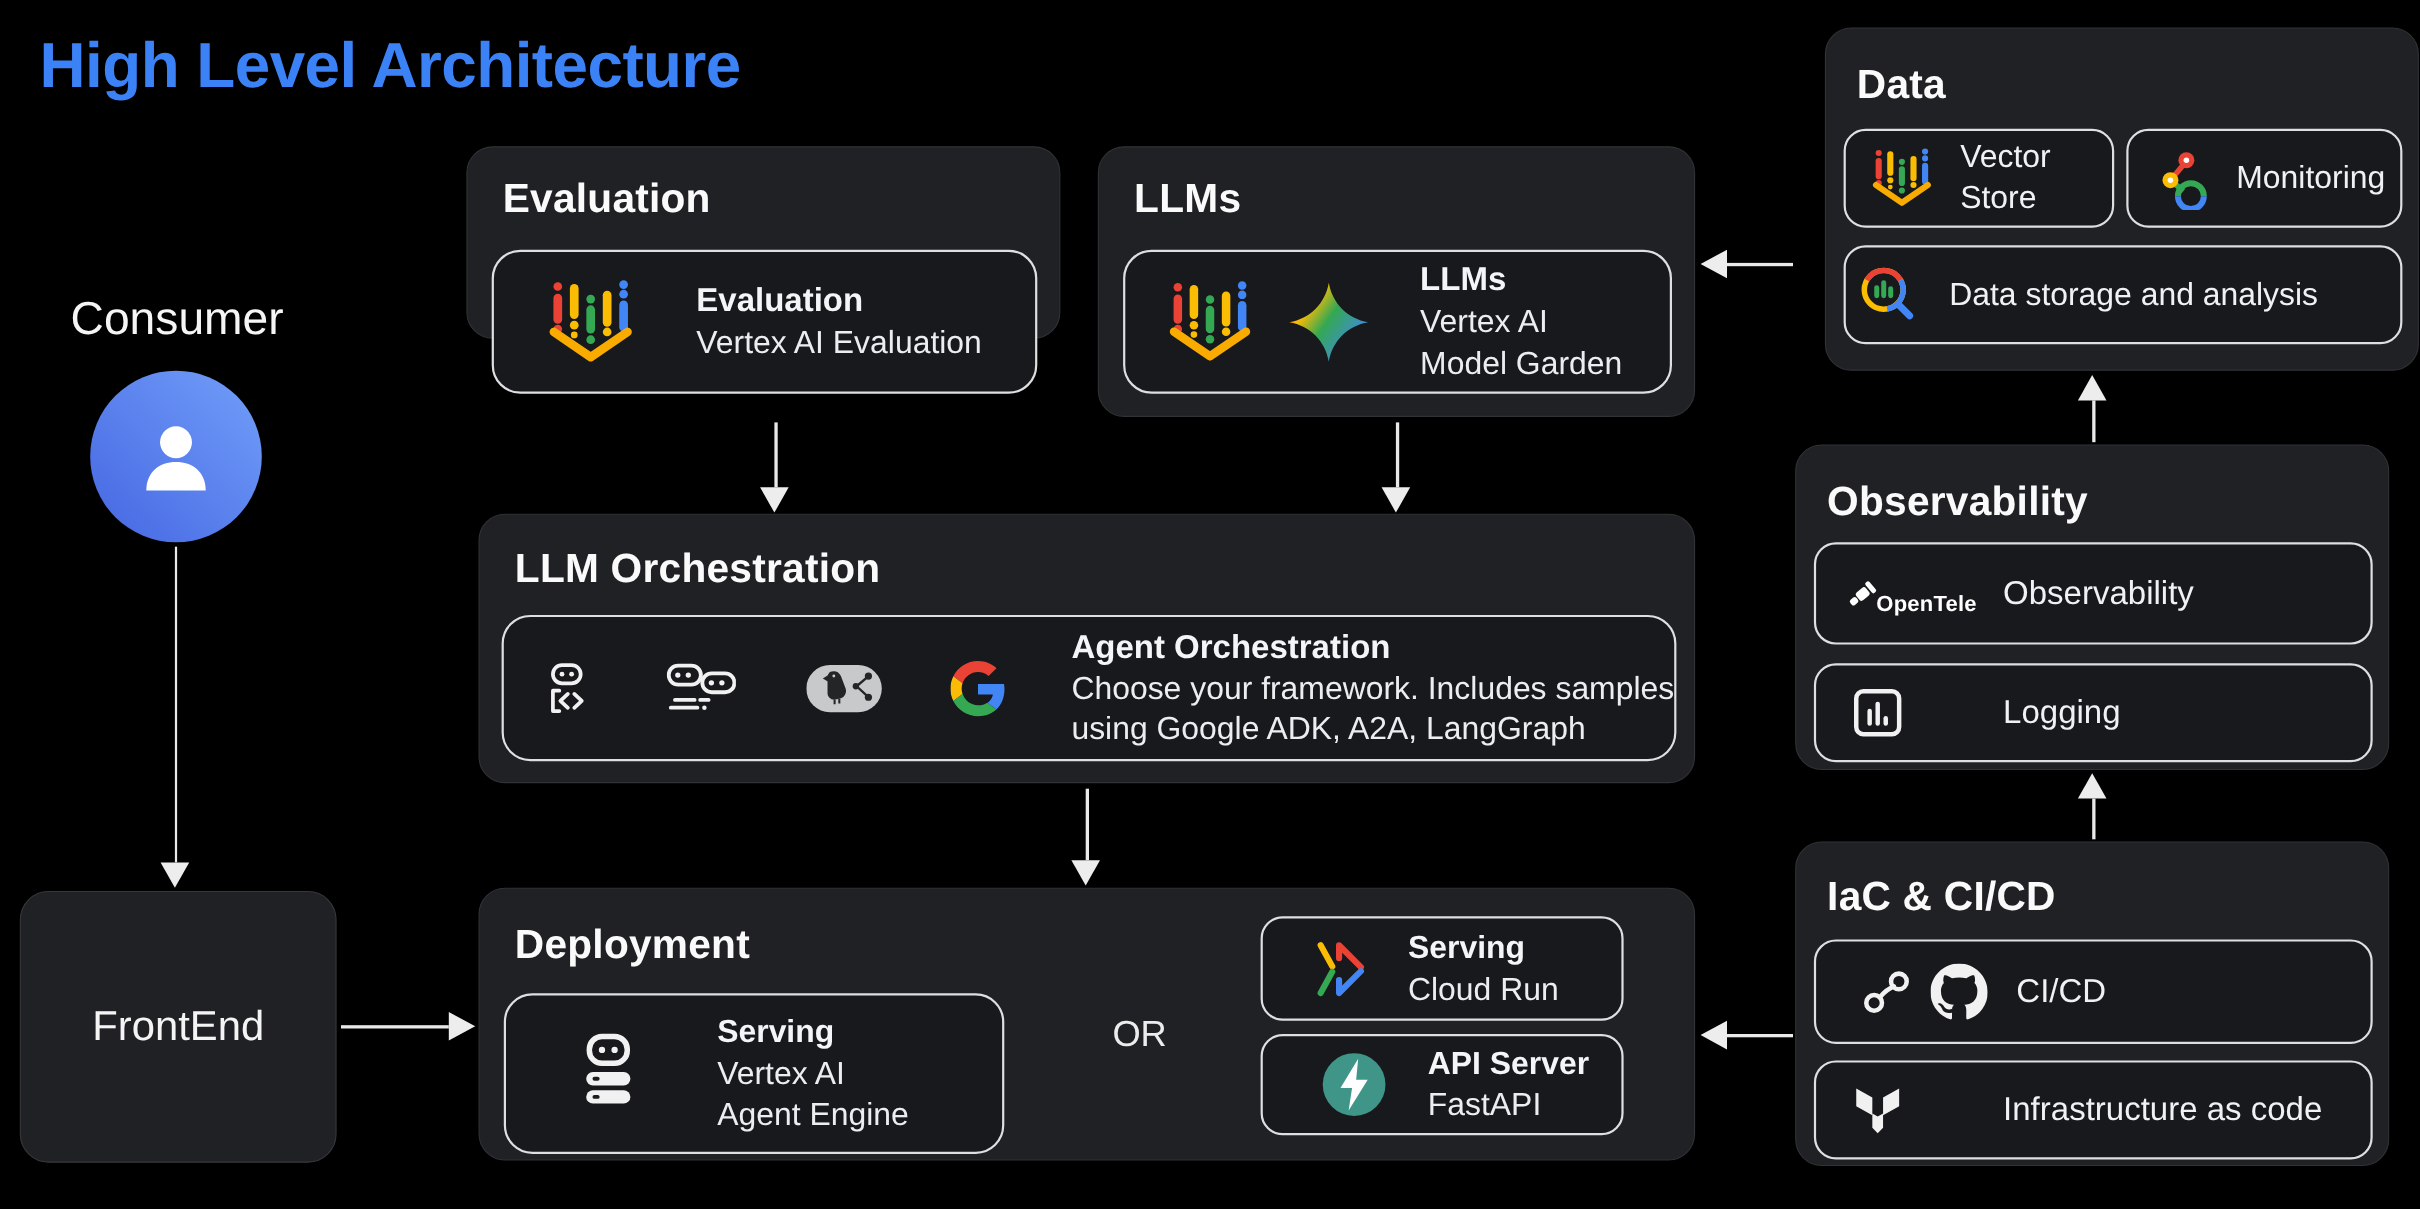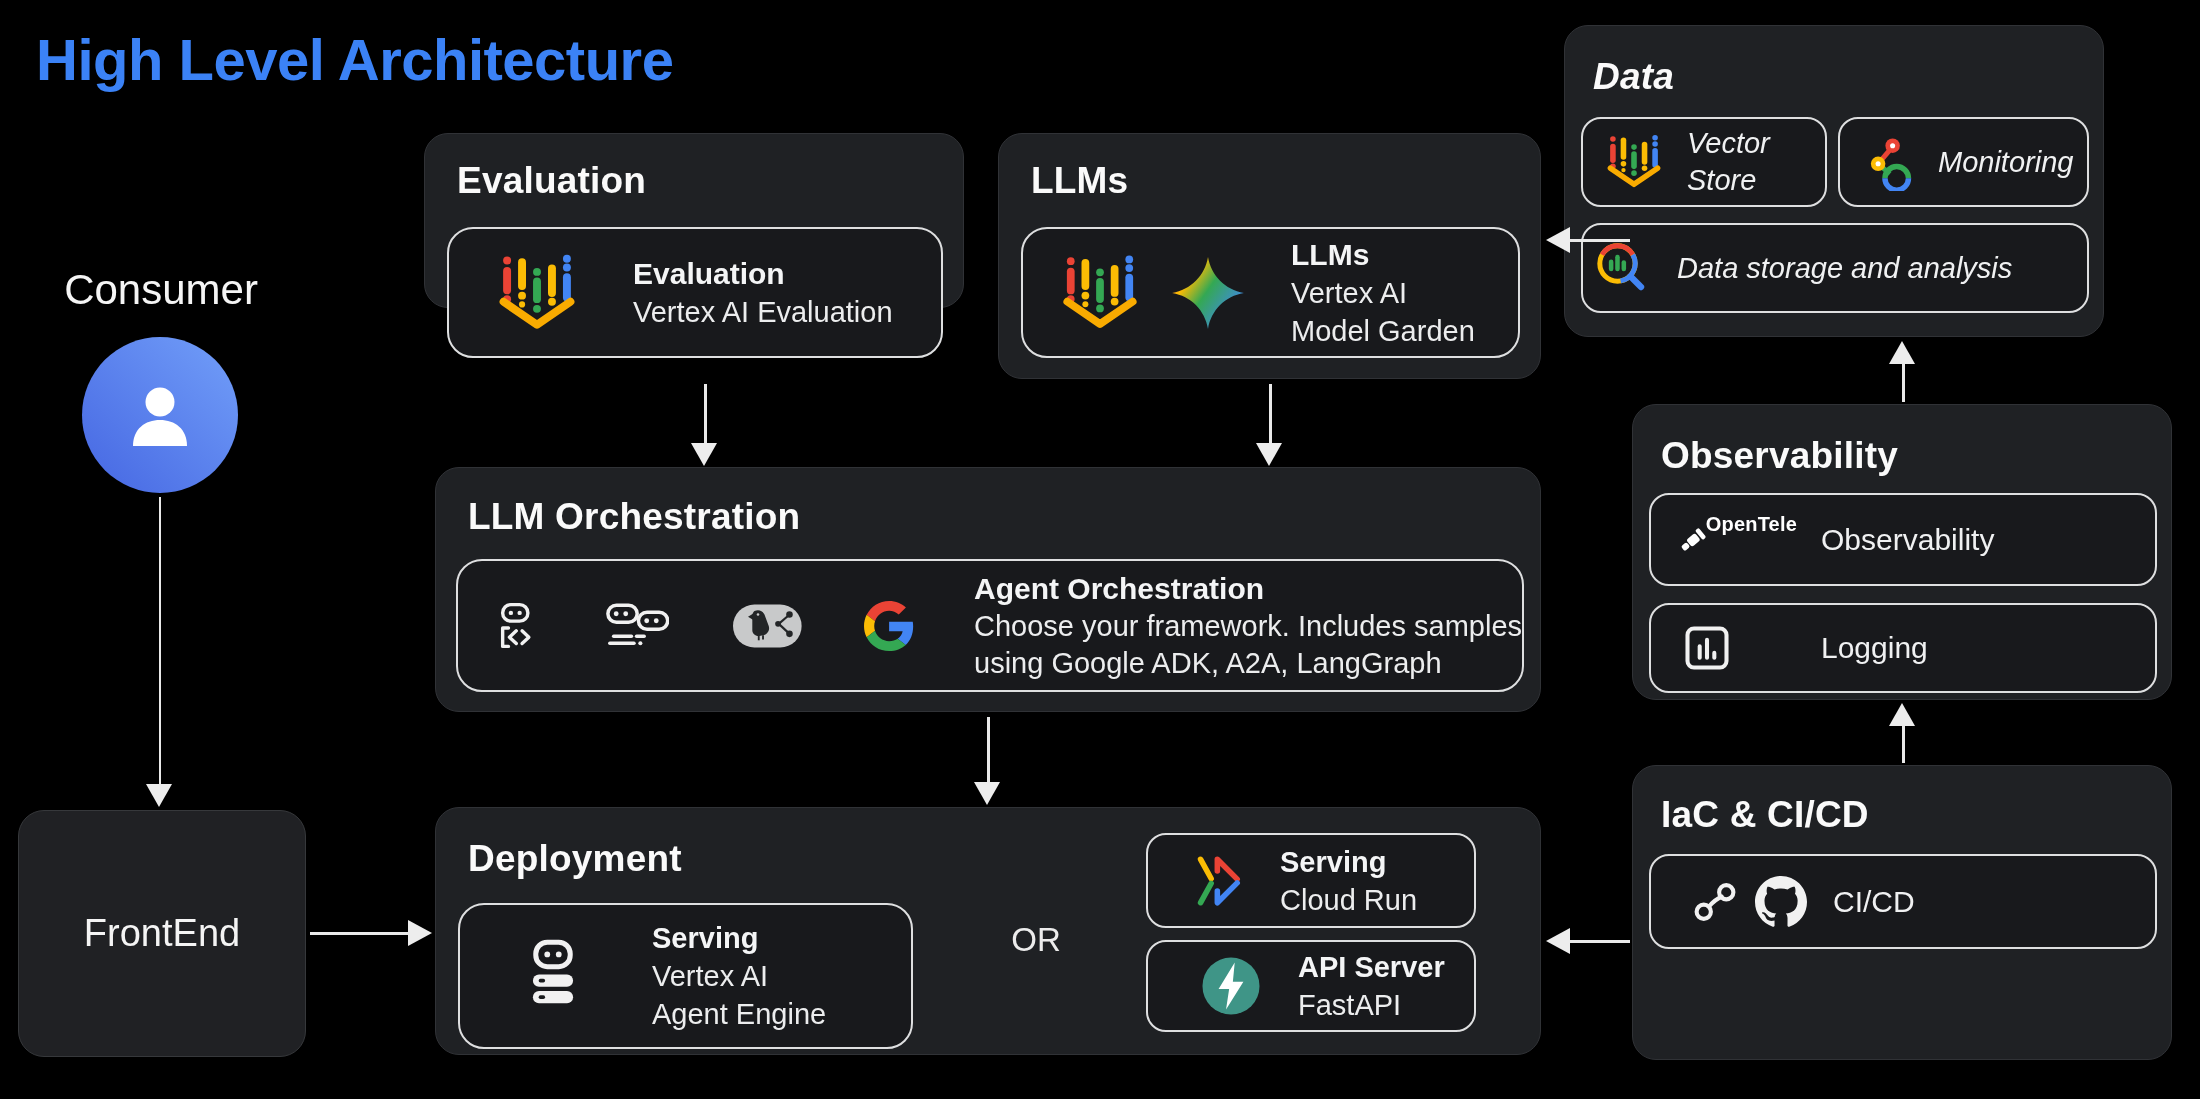"Data" div.card { font-style: italic -> none; left: 1564px -> 1659px }
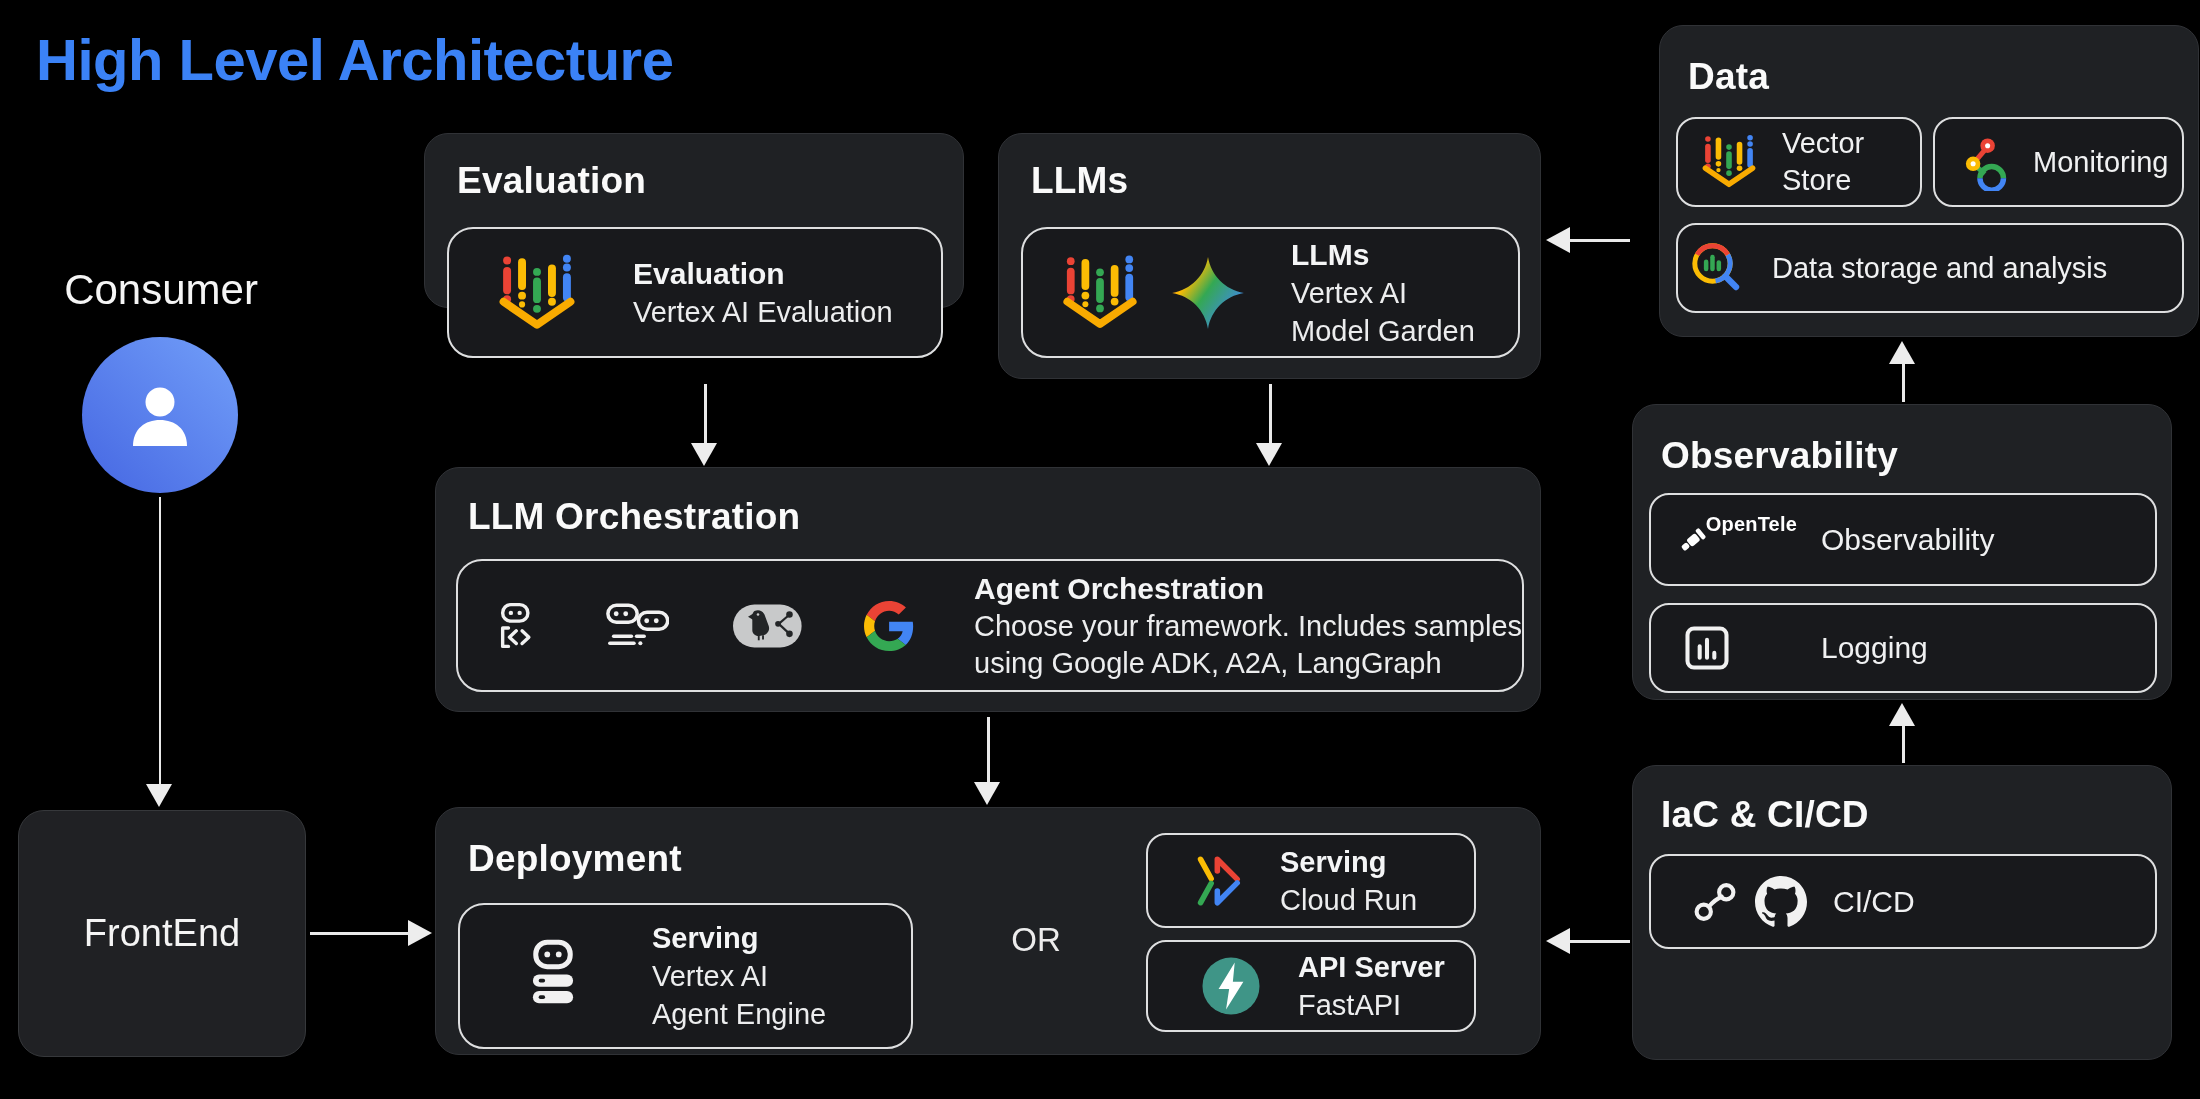"OpenTele" .otel-widget { align-items: flex-start -> flex-end }
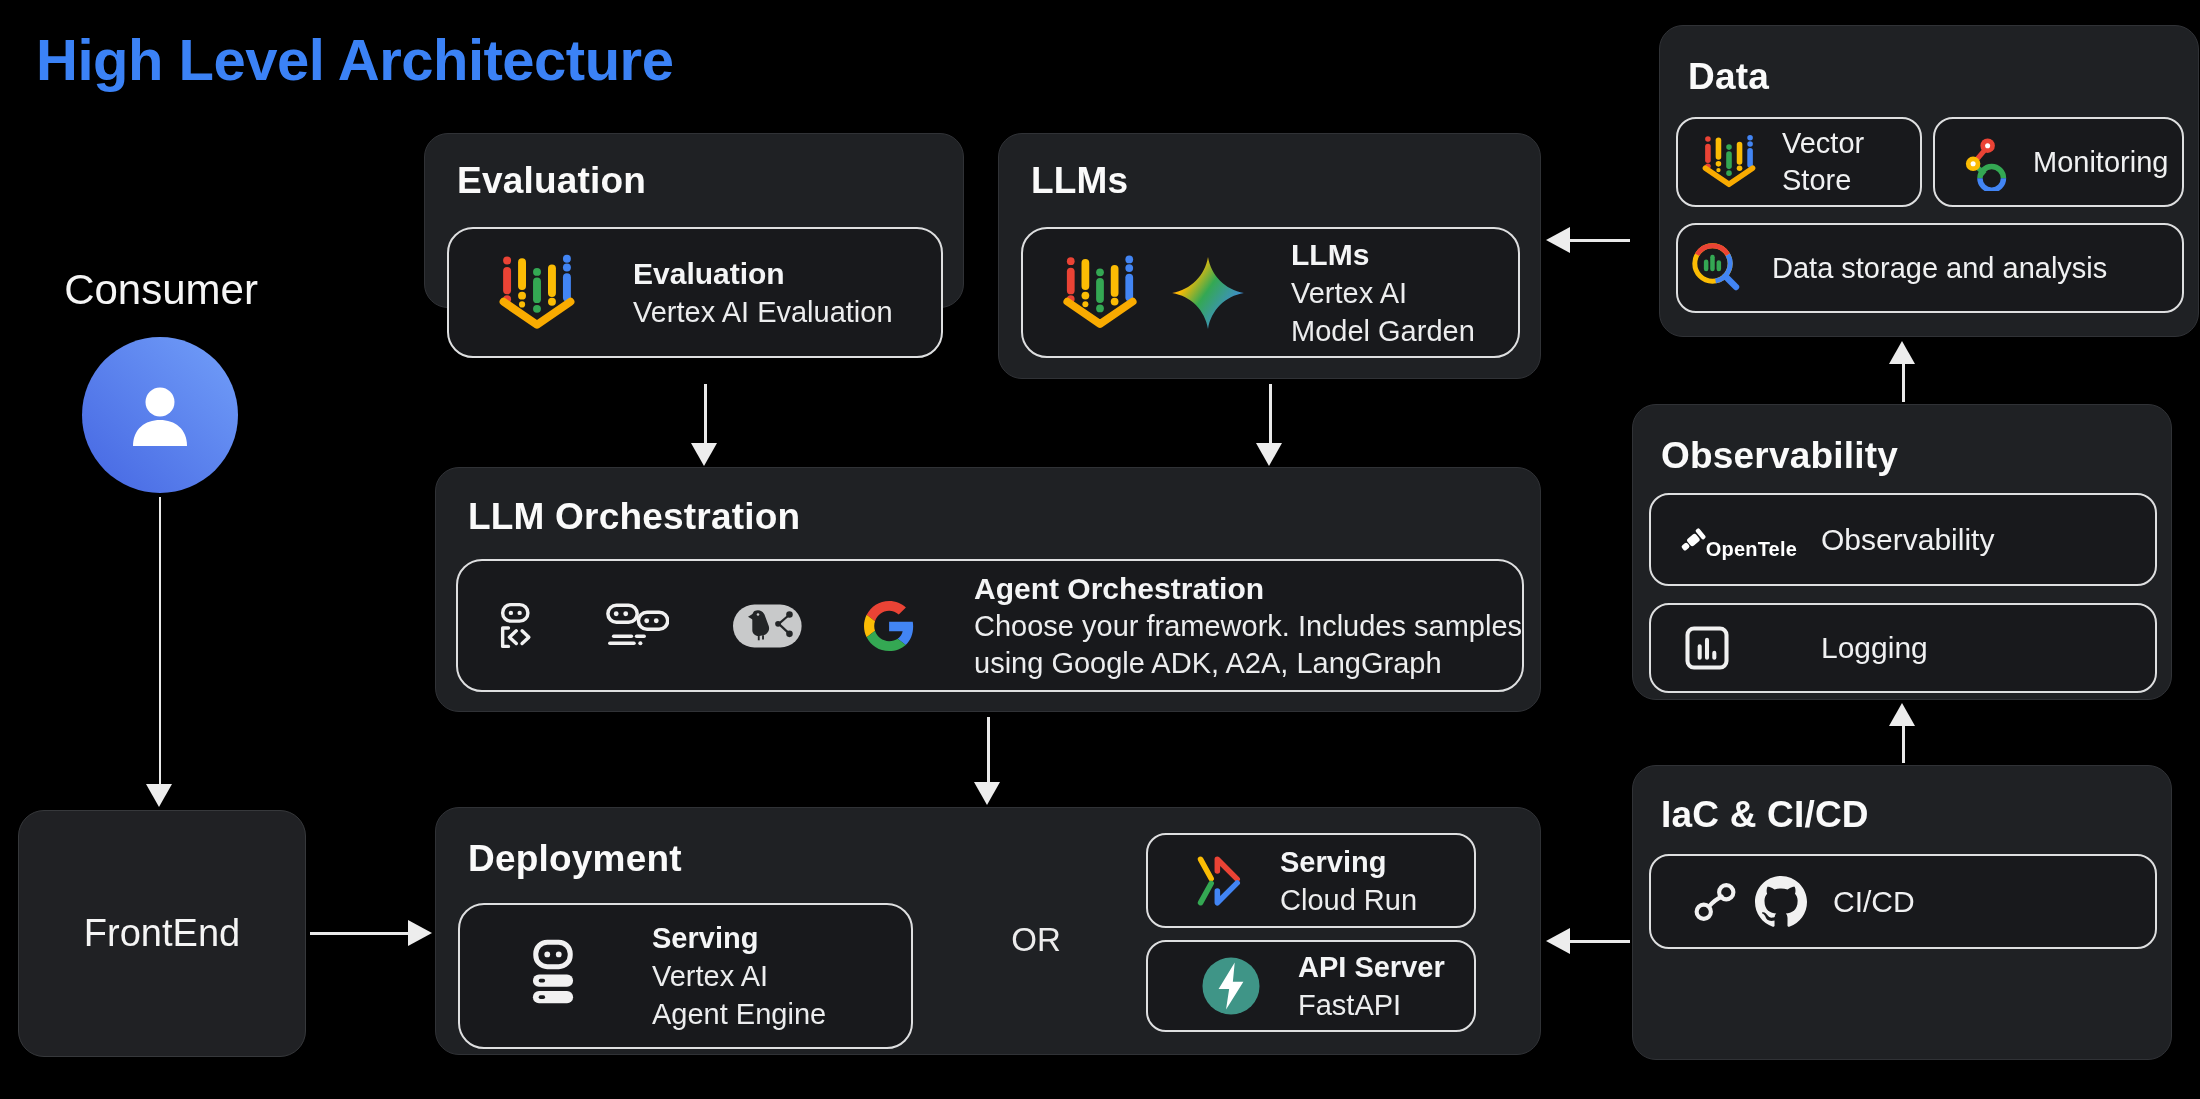"Infrastructure as code" div.pill { html: none -> <div> <svg> <path></path> <path></path> <path></path> </svg> <div>Infrastructure as code</div> </div> }
